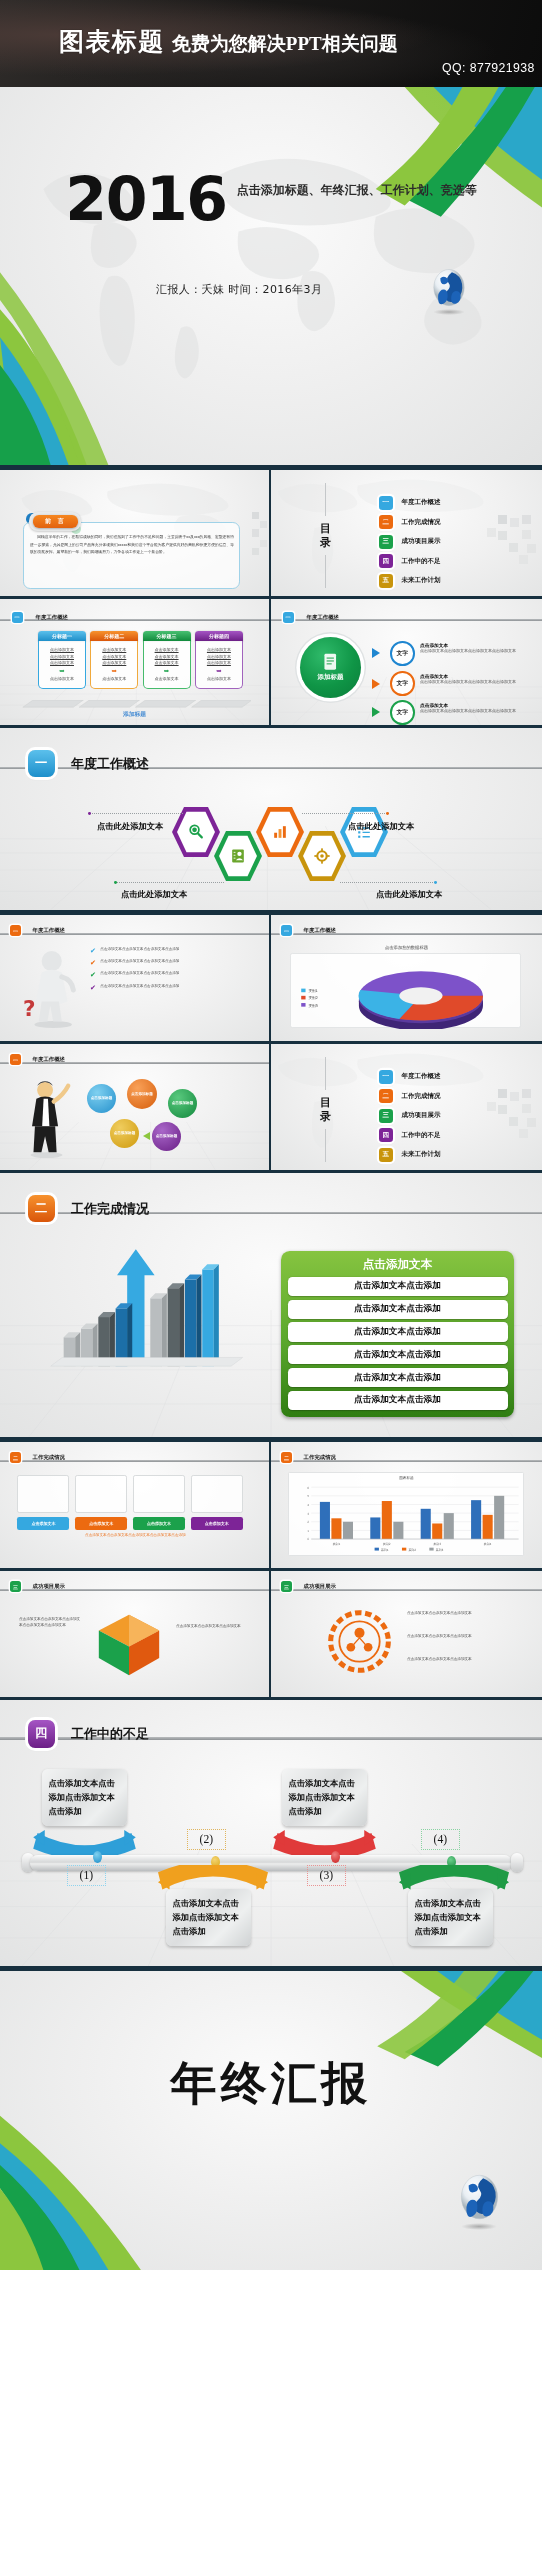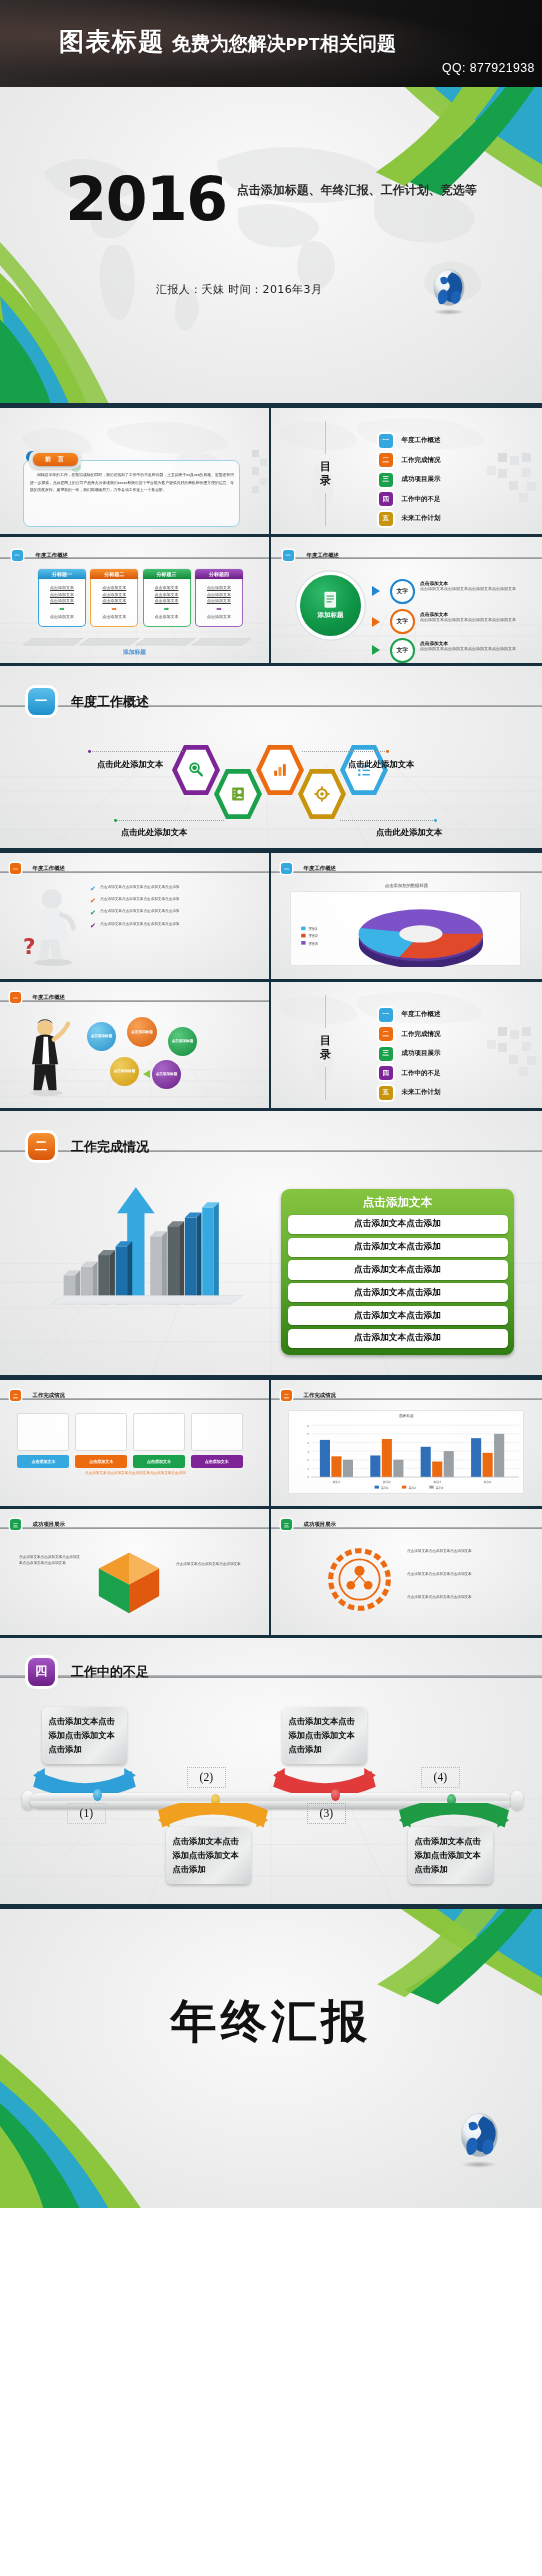"免费为您解决PPT相关问题" .brand-tag { font-family: Liberation Mono, monospace -> Liberation Serif, serif }
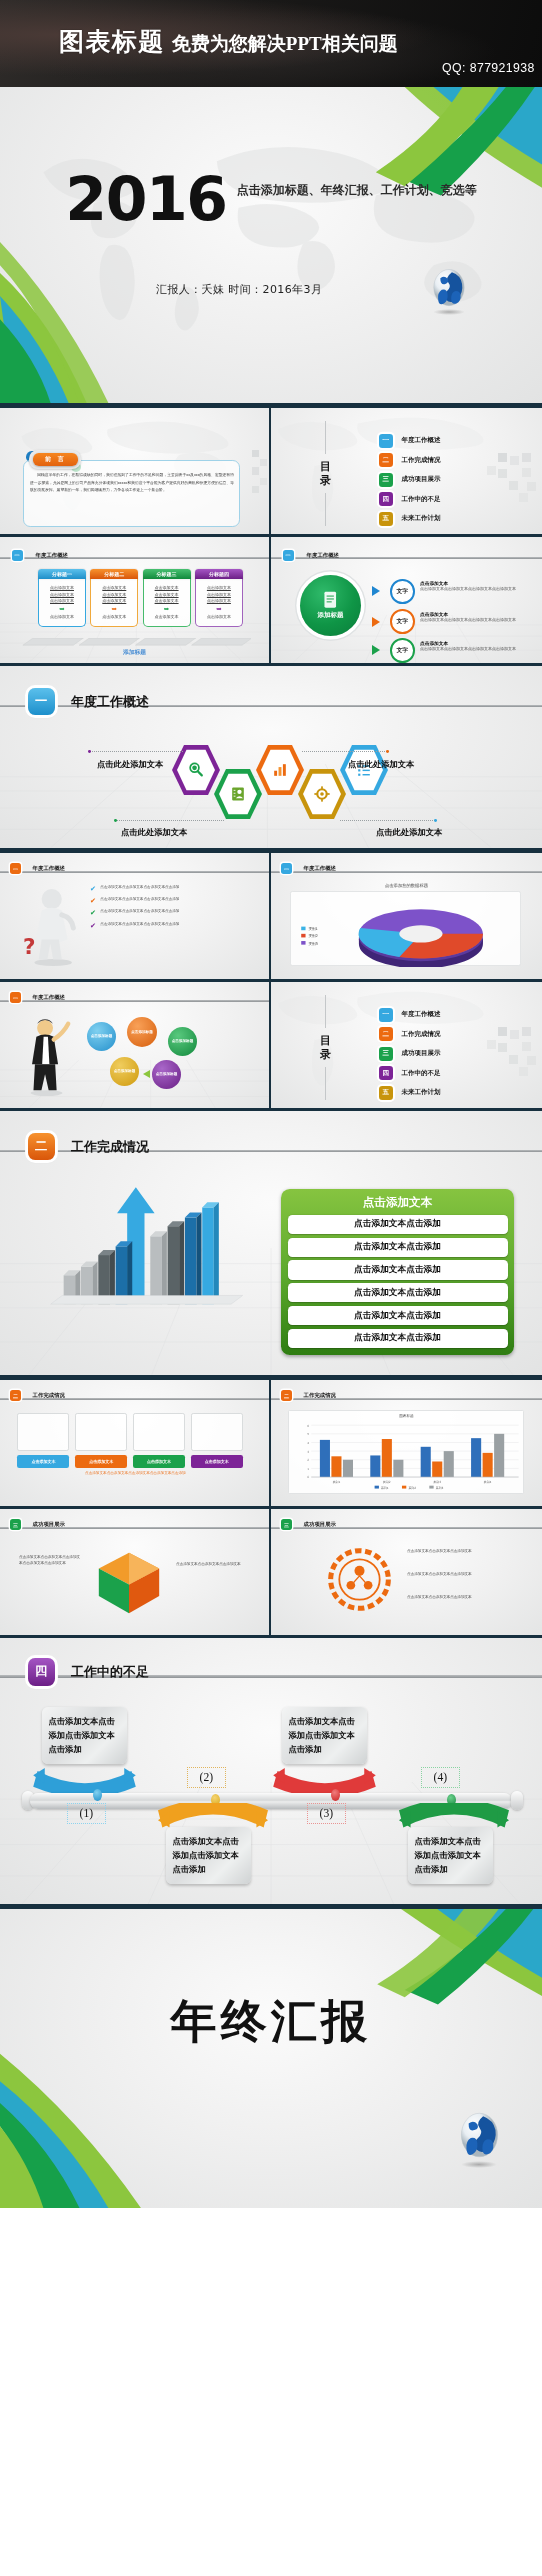"2016" .title-slide { height: 321px -> 383px }
